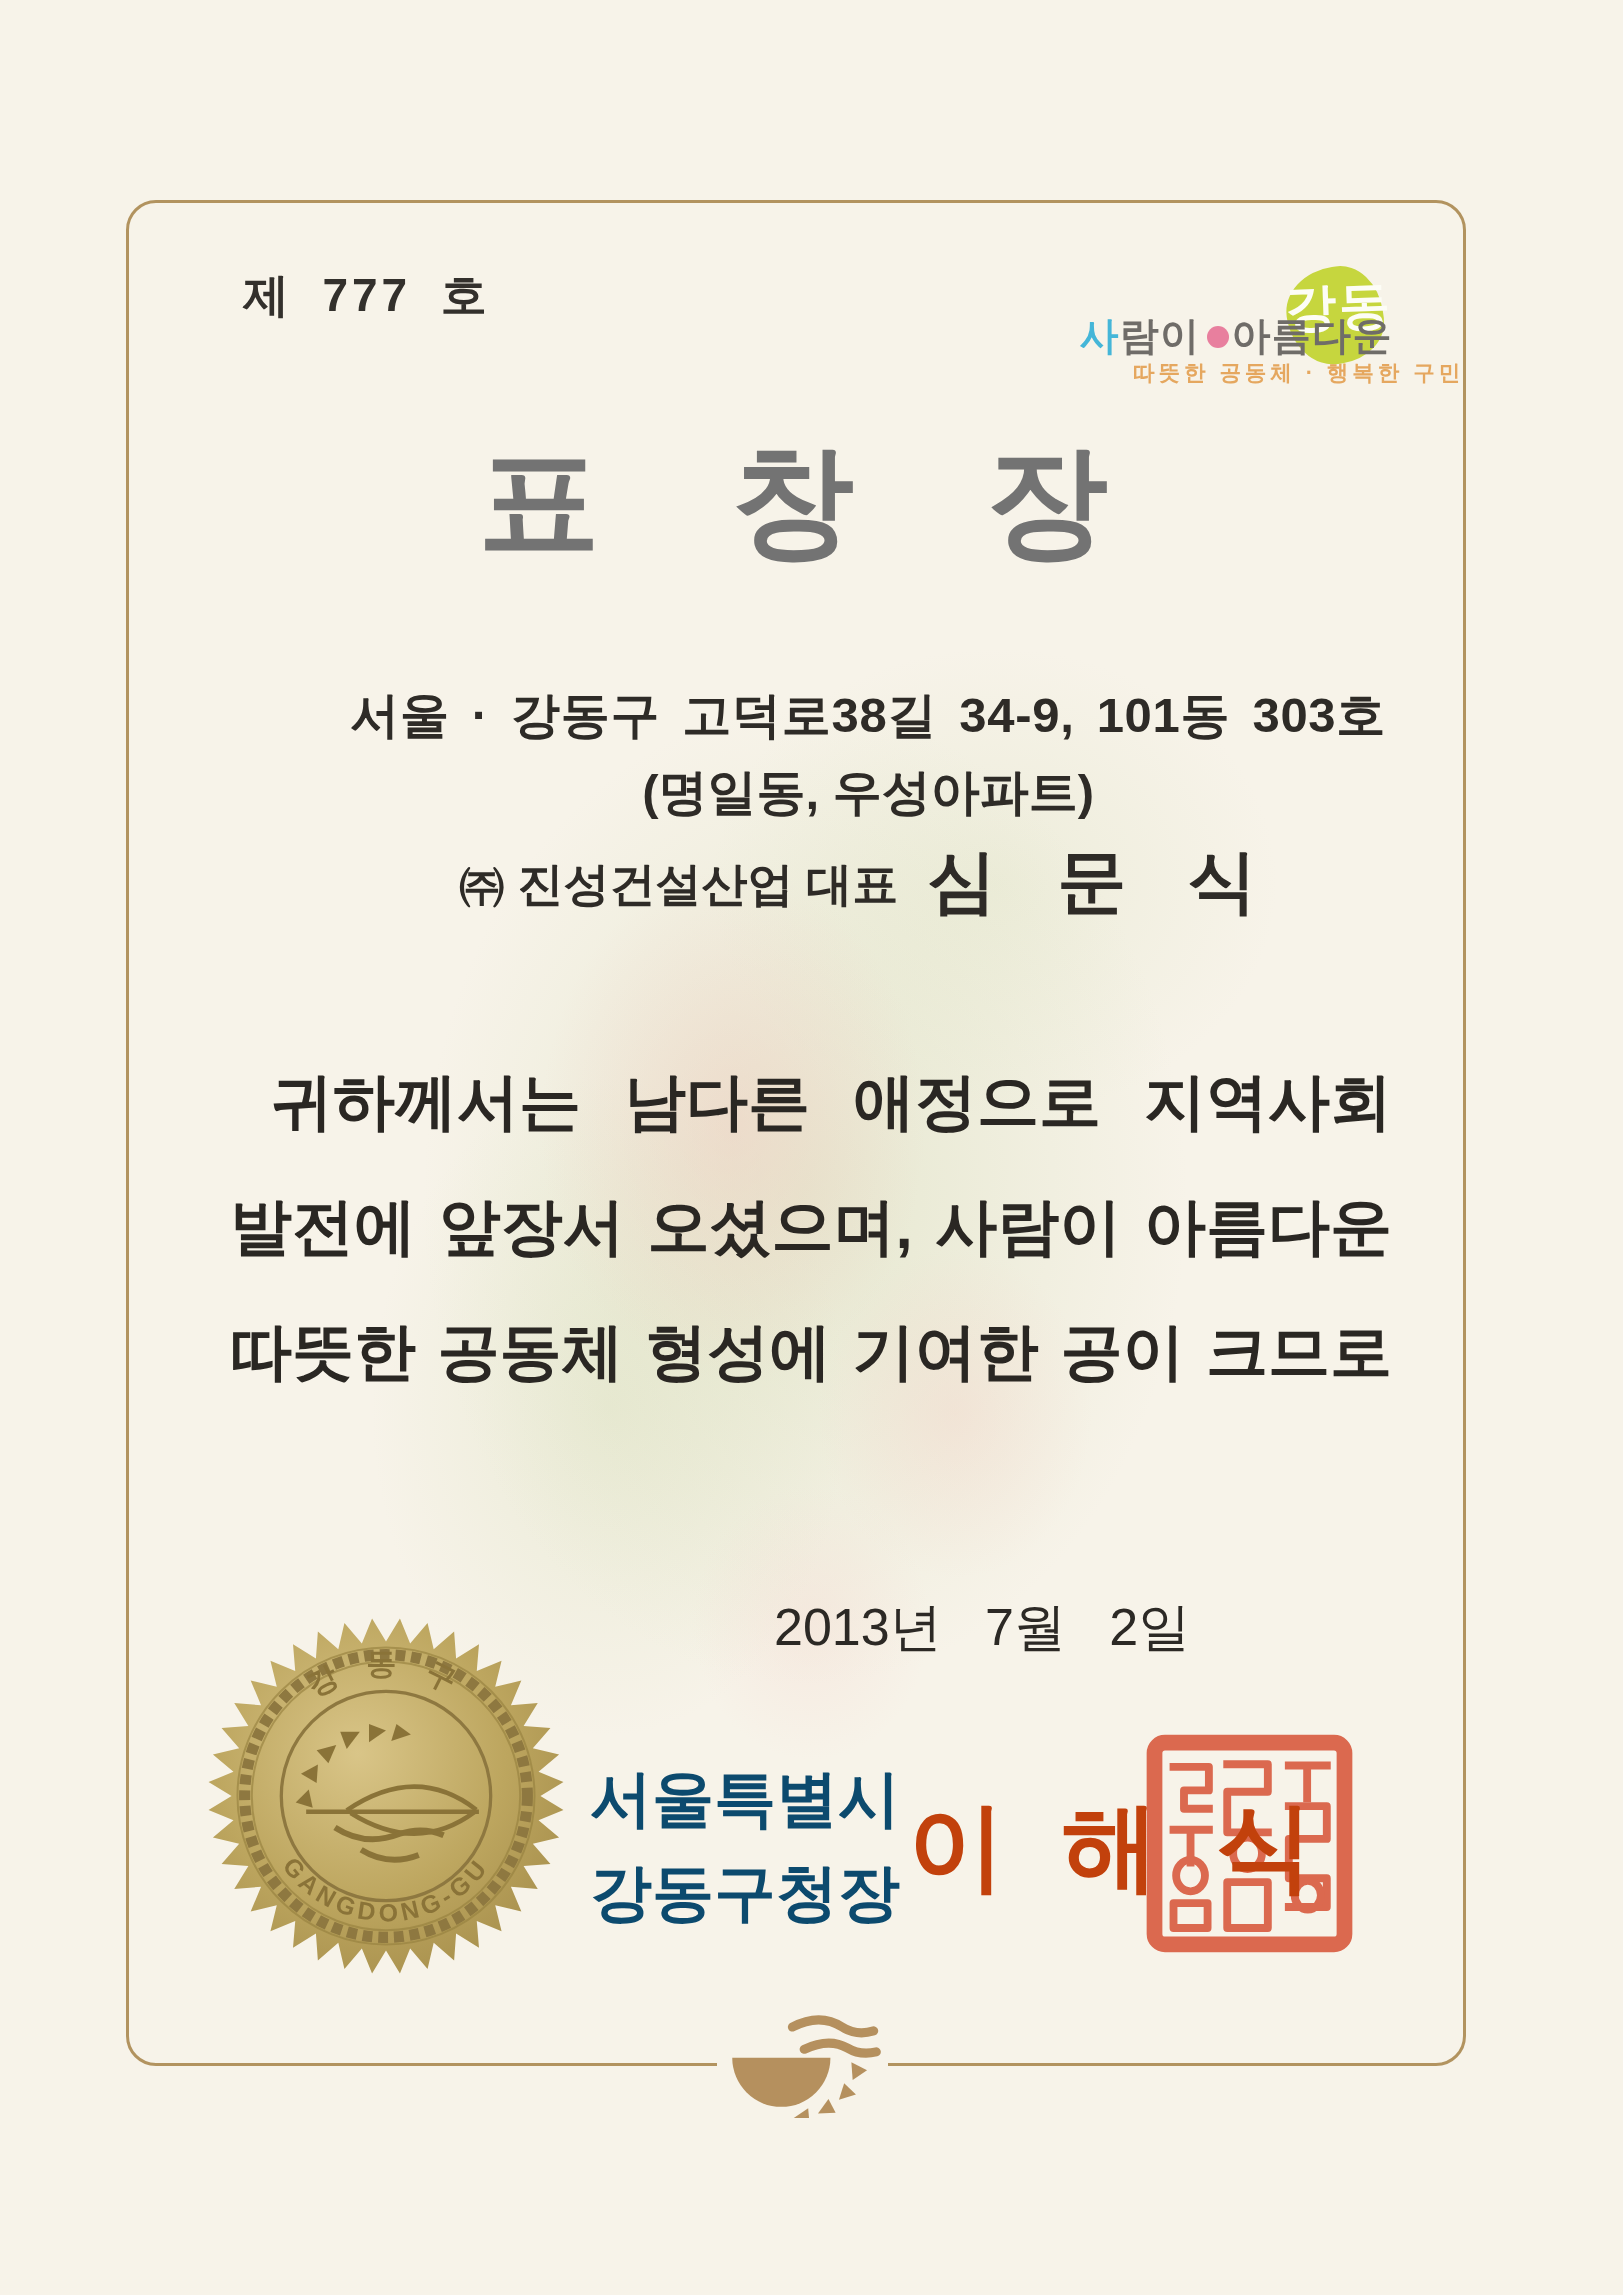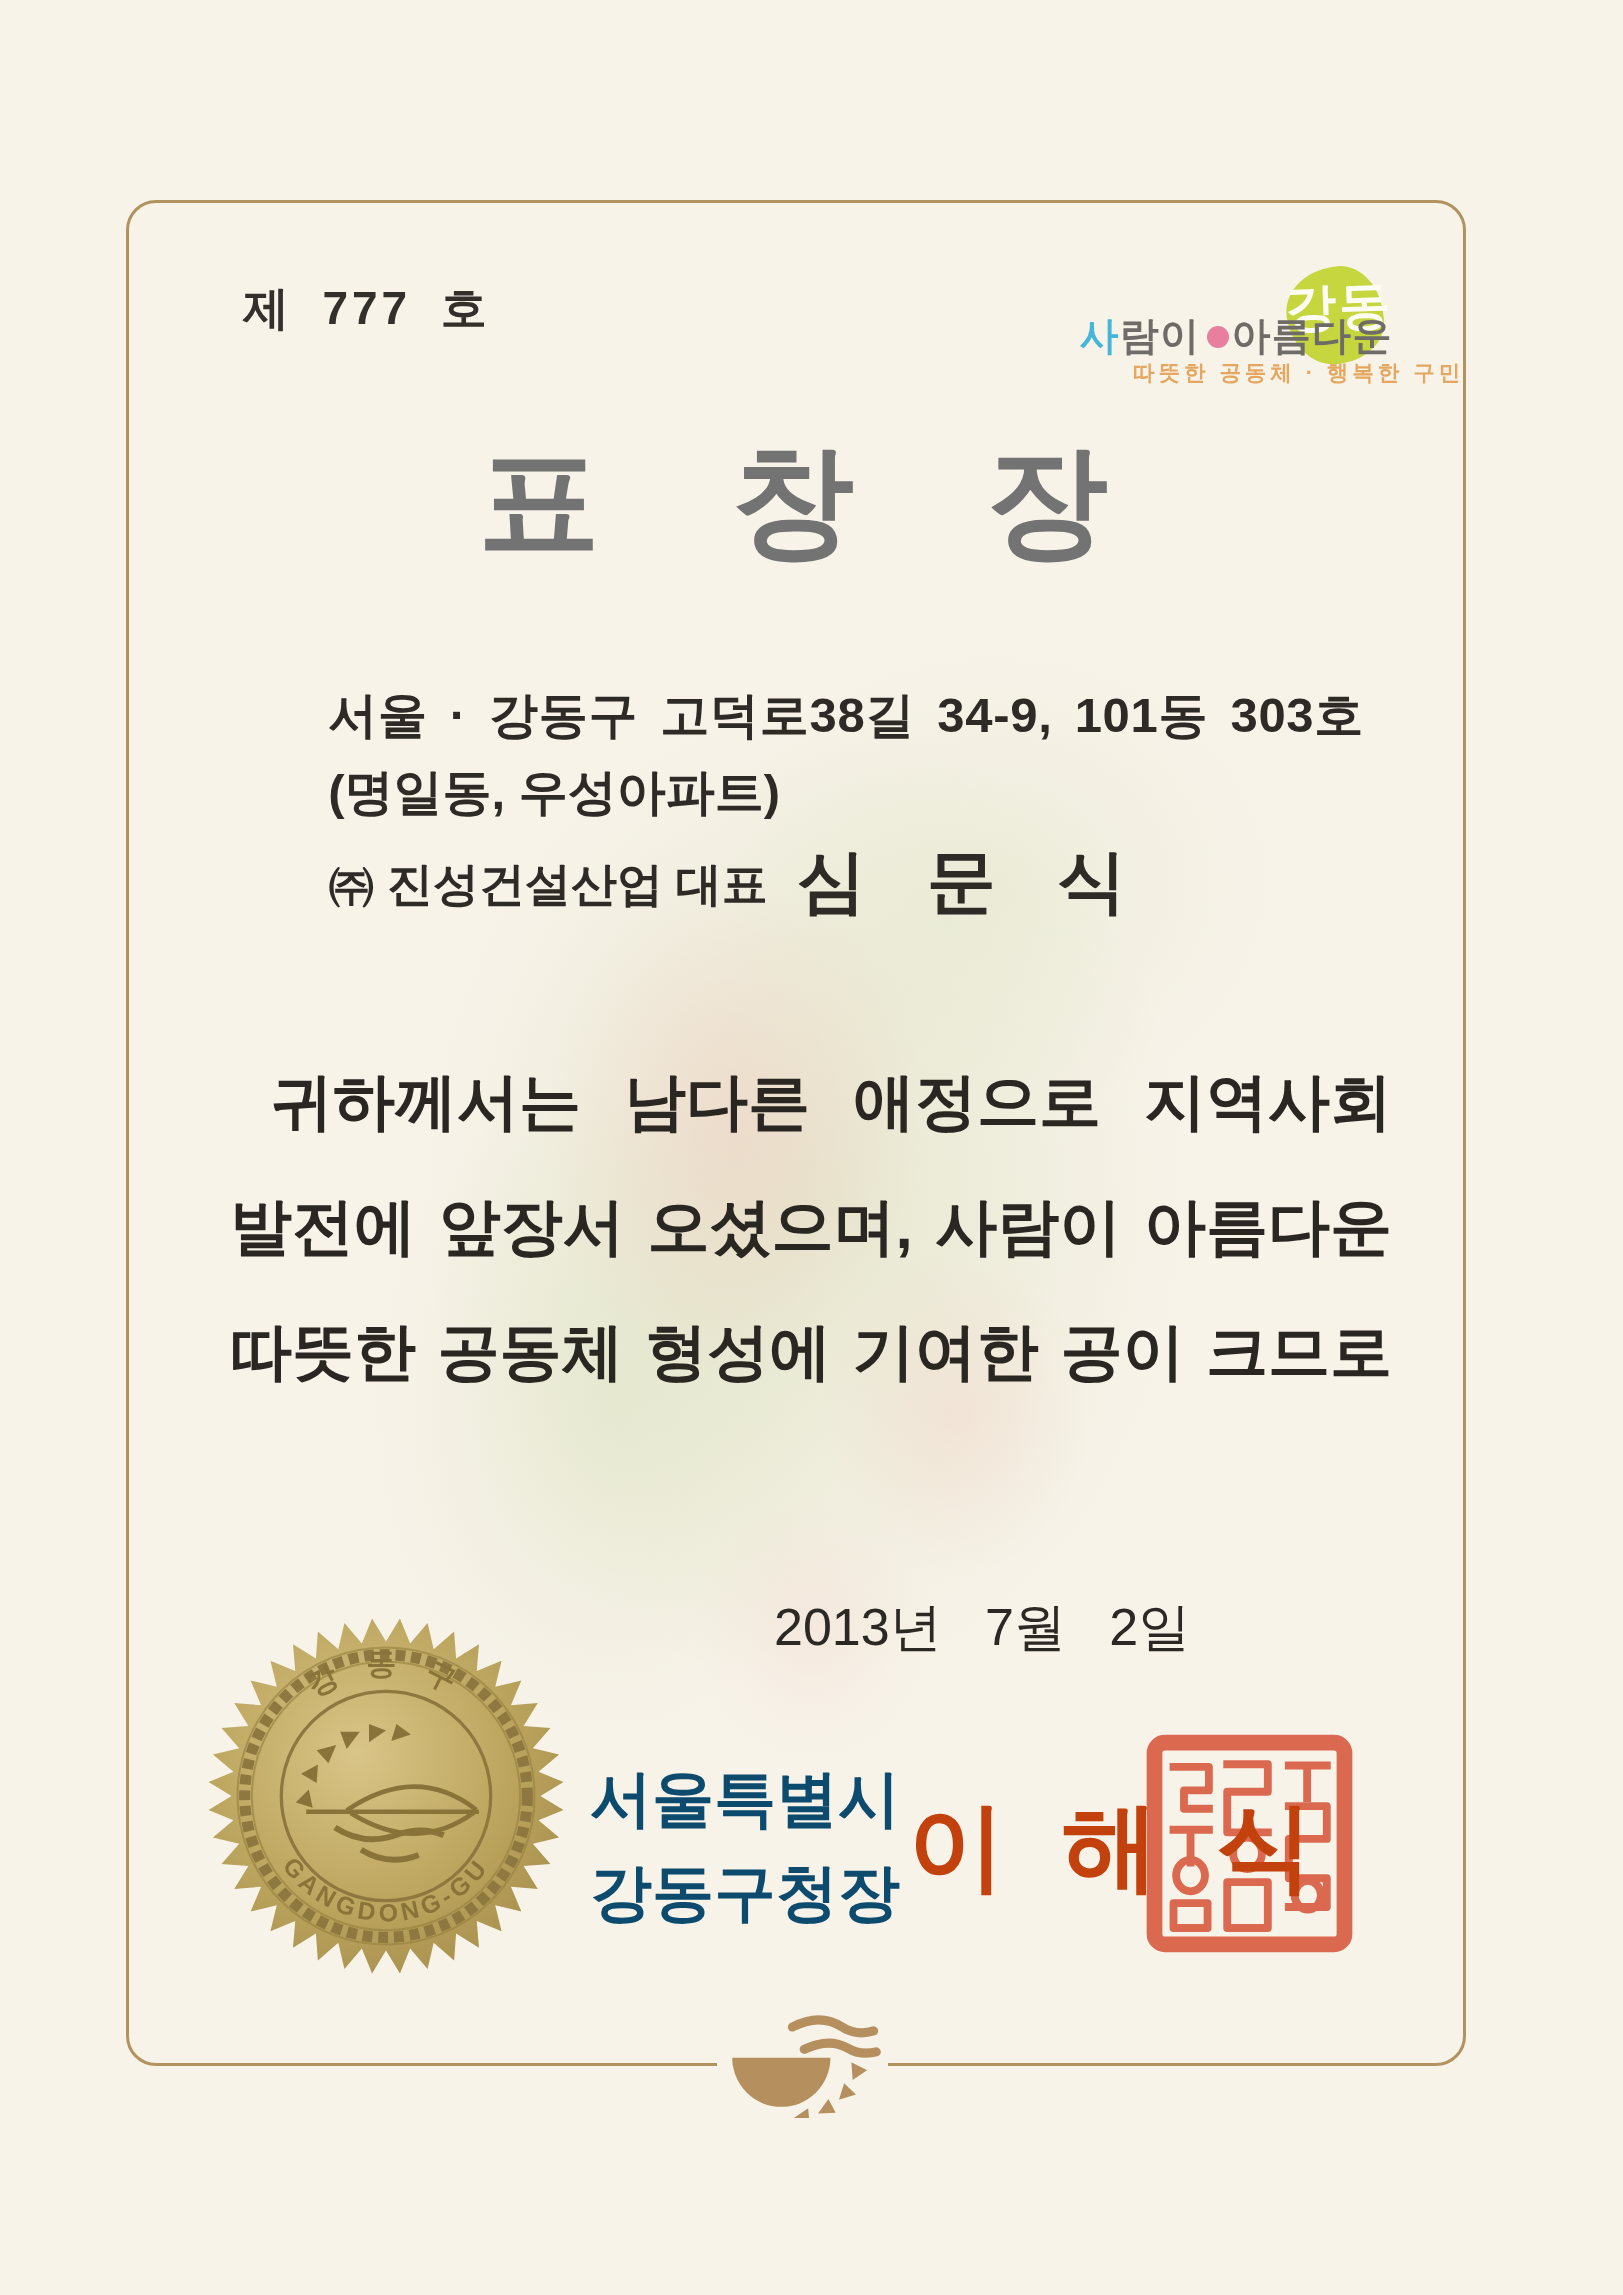"제 777 호" .cert-no { top: 285px -> 272px }
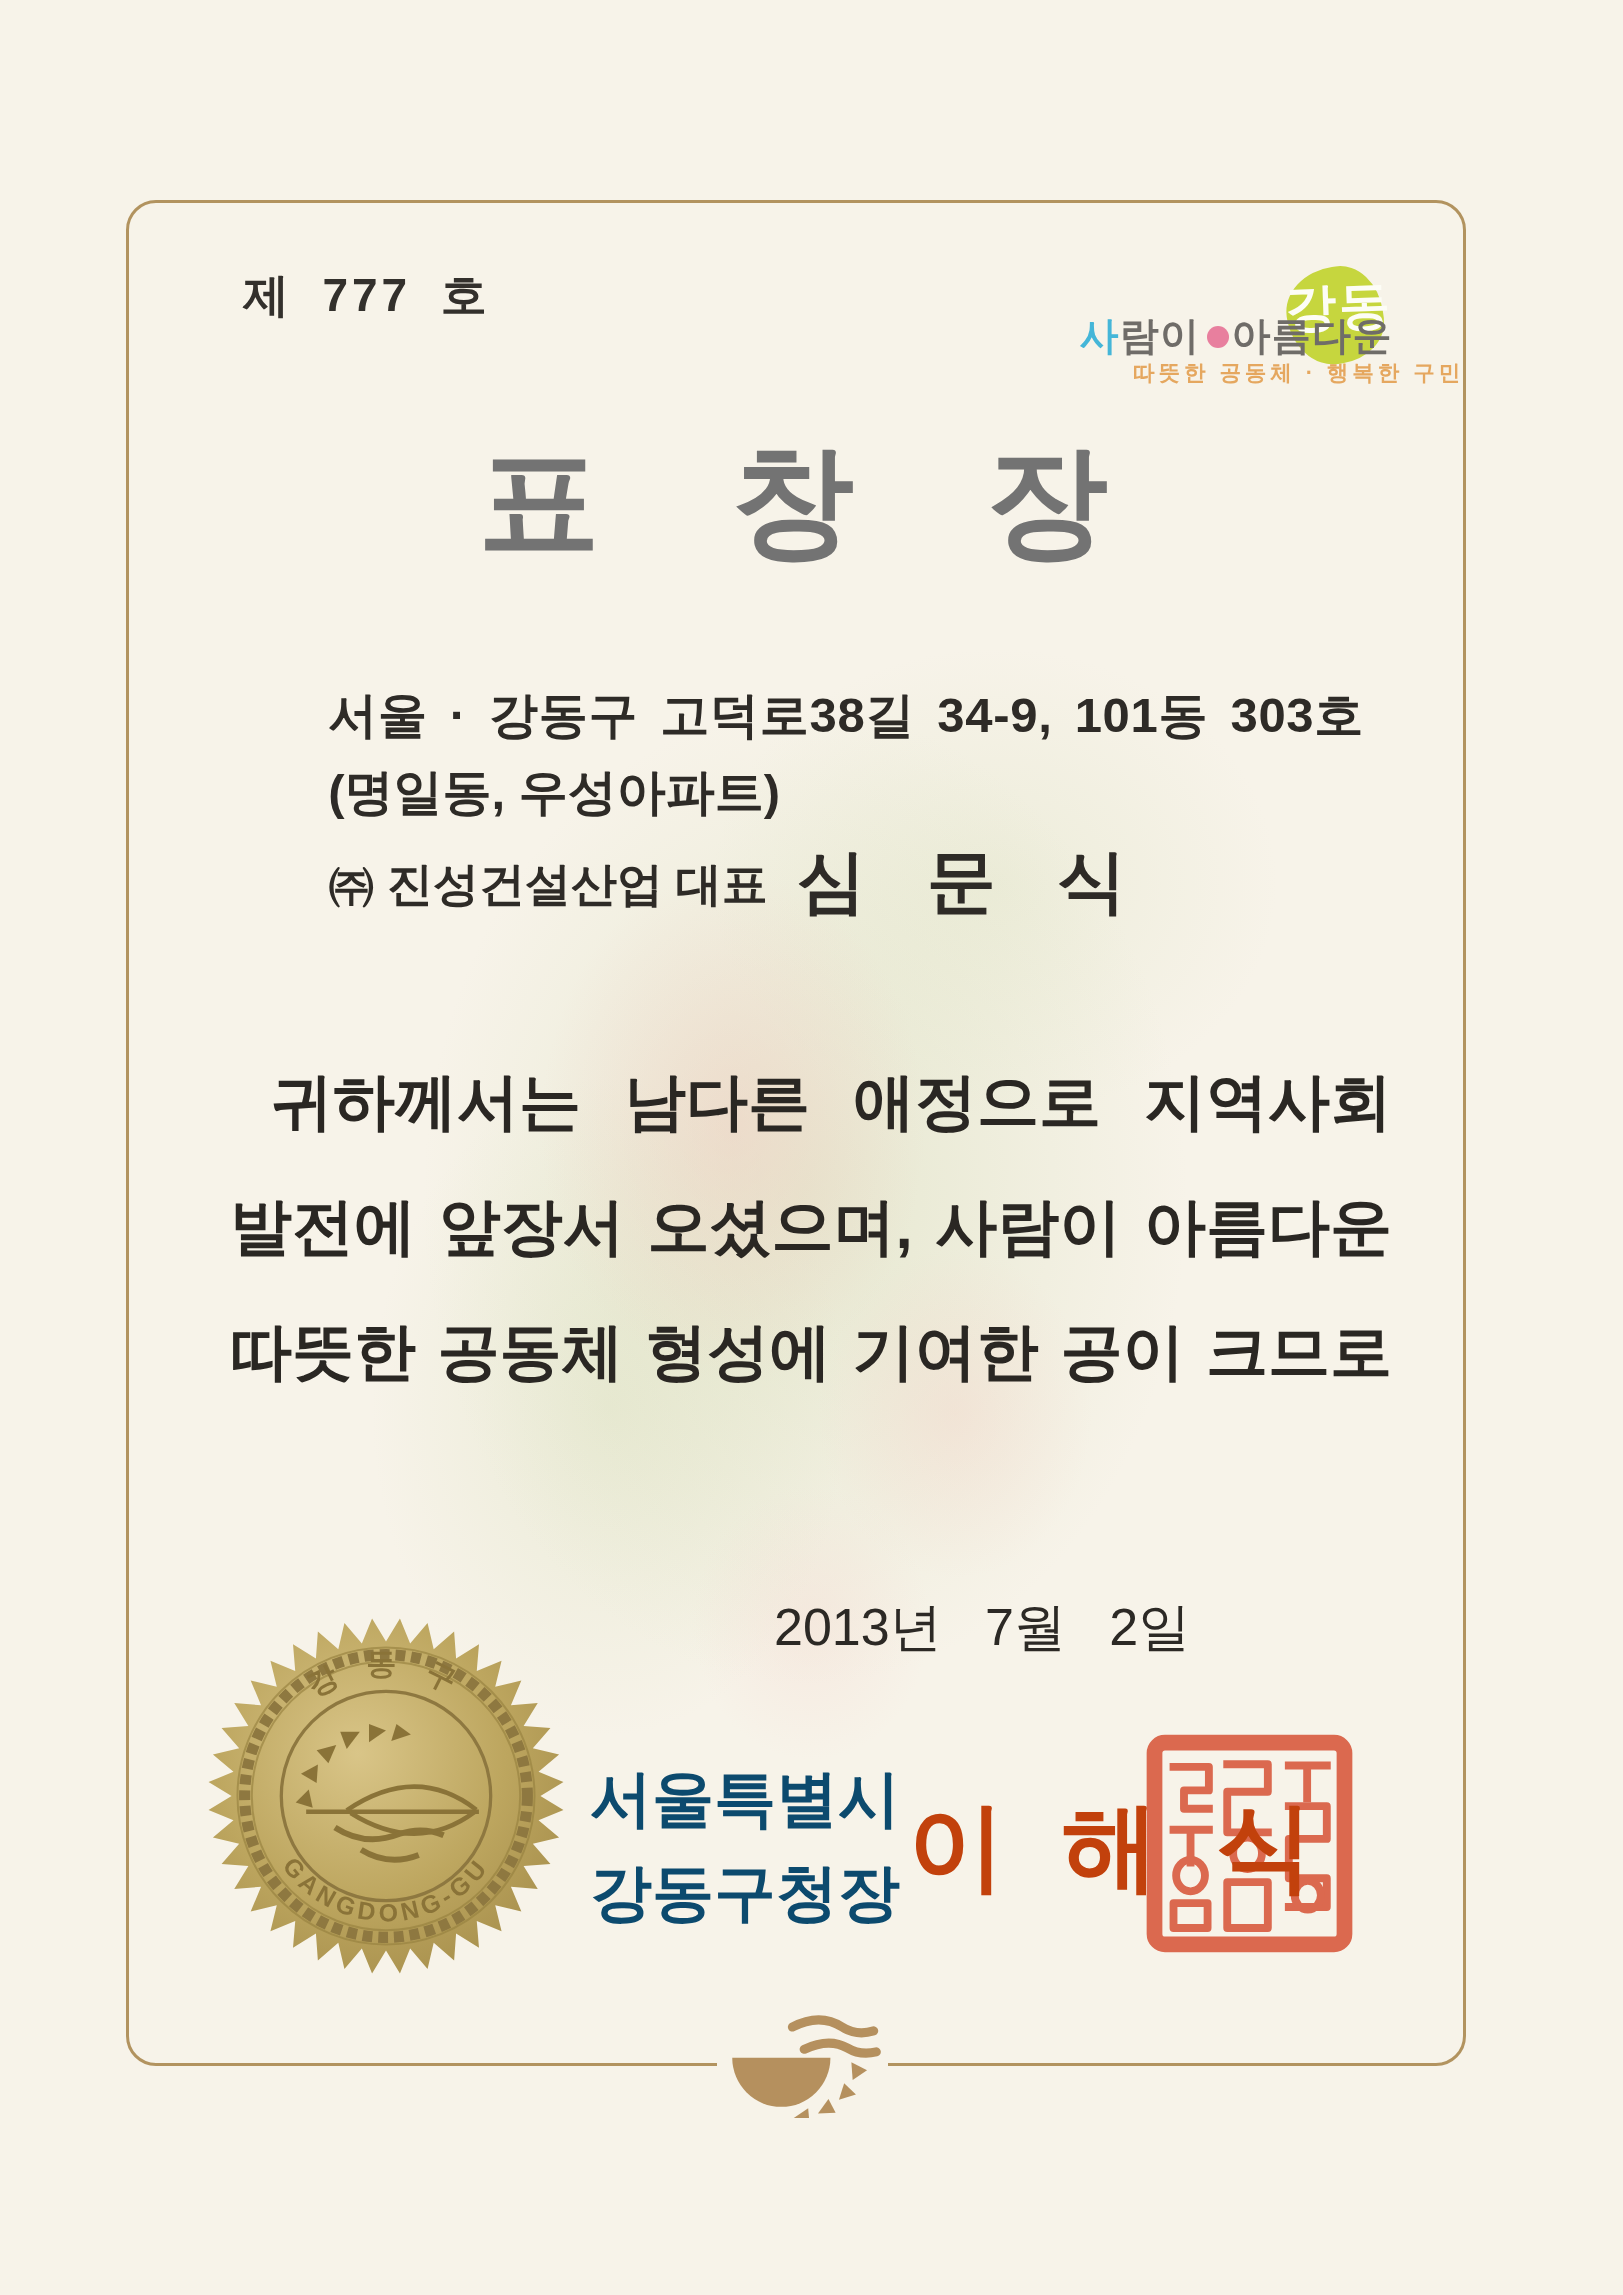"서울 · 강동구 고덕로38길 34-9," .recipient { right: 259px -> 237px; text-align: left -> center }
